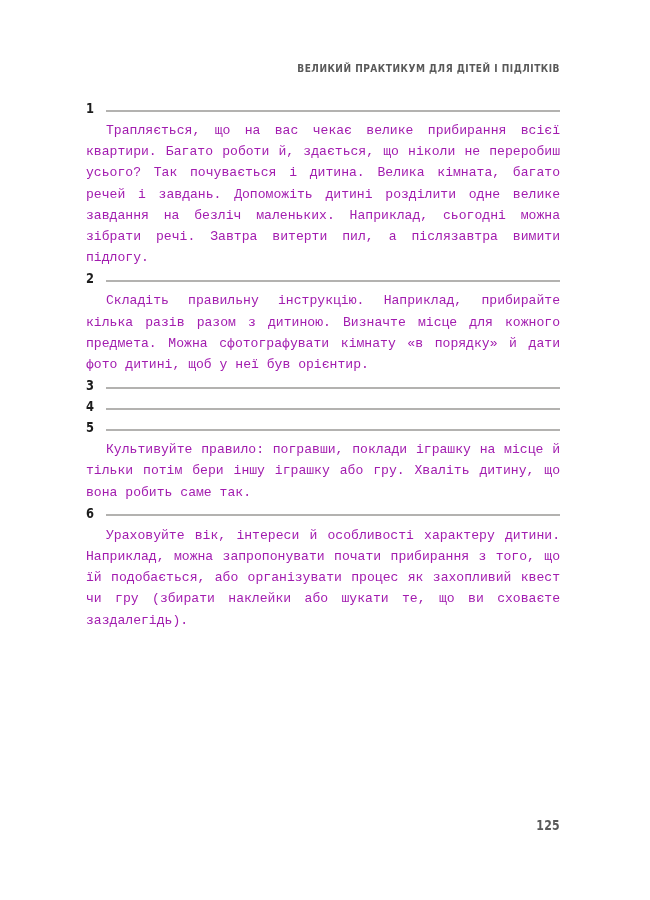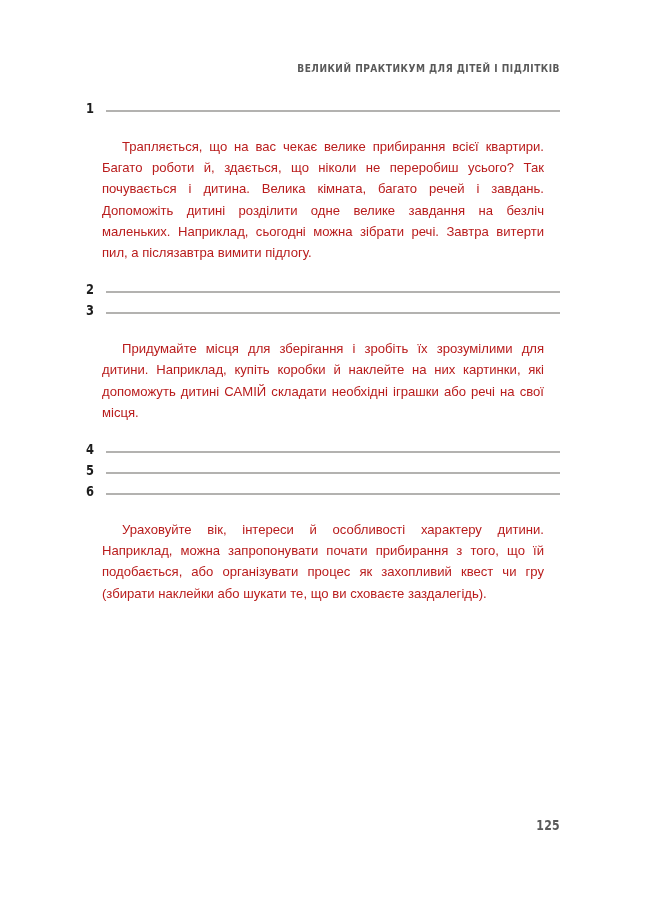"Трапляється, що на вас чекає" p.para { color: #b91c1c -> #a21caf; font-family: none -> Liberation Mono, monospace; margin: 16px -> 0 }
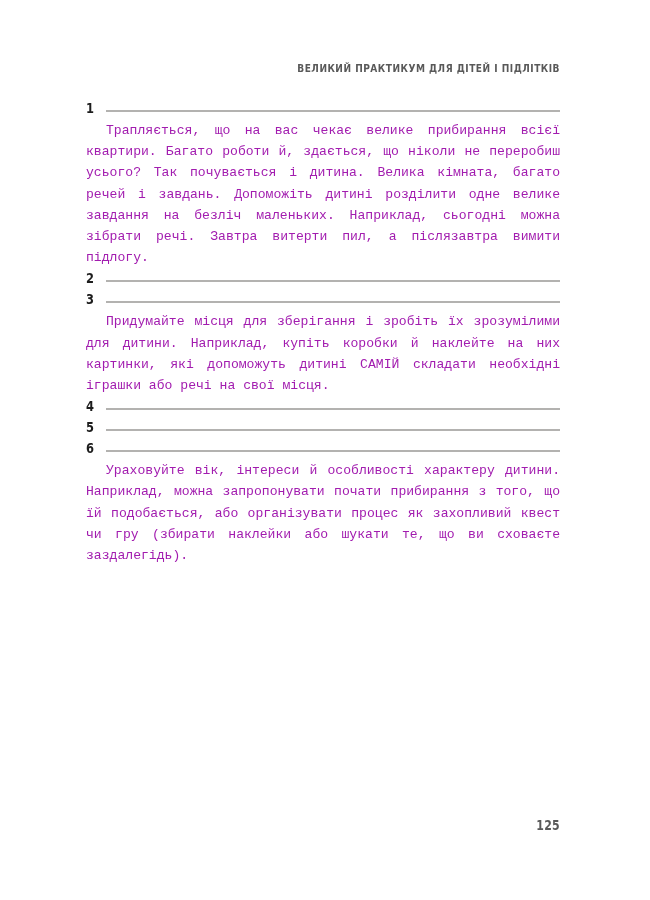"Складіть правильну інструкцію." div.sec-body { html: none -> <div> <p>Складіть правильну інструкцію. Наприклад, прибирайте кілька разів разом з дитиною. Визначте місце для кожного предмета. Можна сфотографувати кімнату «в порядку» й дати фото дитині, щоб у неї був орієнтир.</p> </div> }
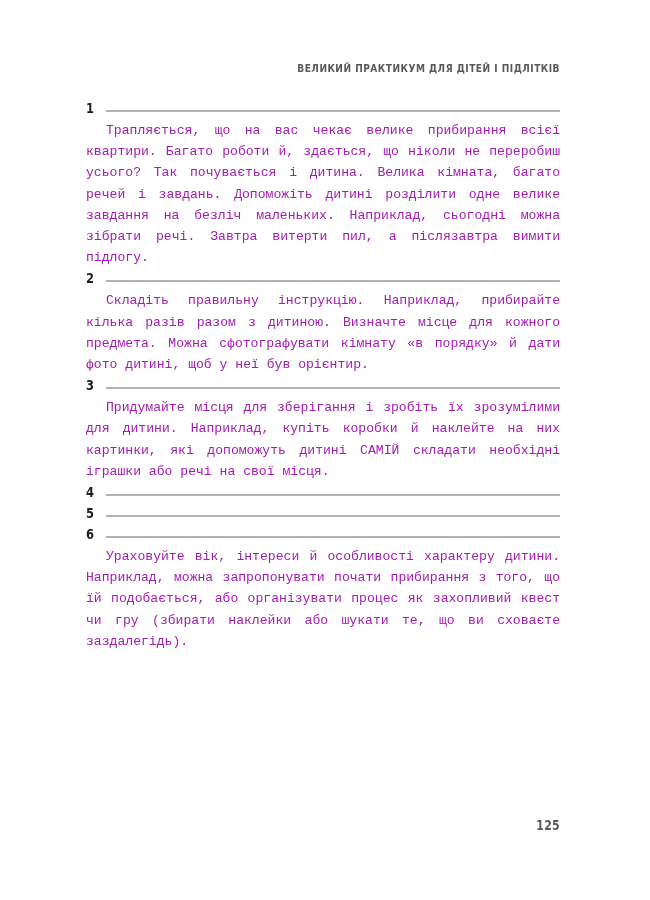"Придумайте місця для зберігання і" div.sec-body { html: <div> <p>Придумайте місця для зберігання і зробіть їх зрозумілими для дитини. Наприклад, купіть коробки й наклейте на них картинки, які допоможуть дитині САМІЙ складати необхідні іграшки або речі на свої місця.</p> </div> -> none }
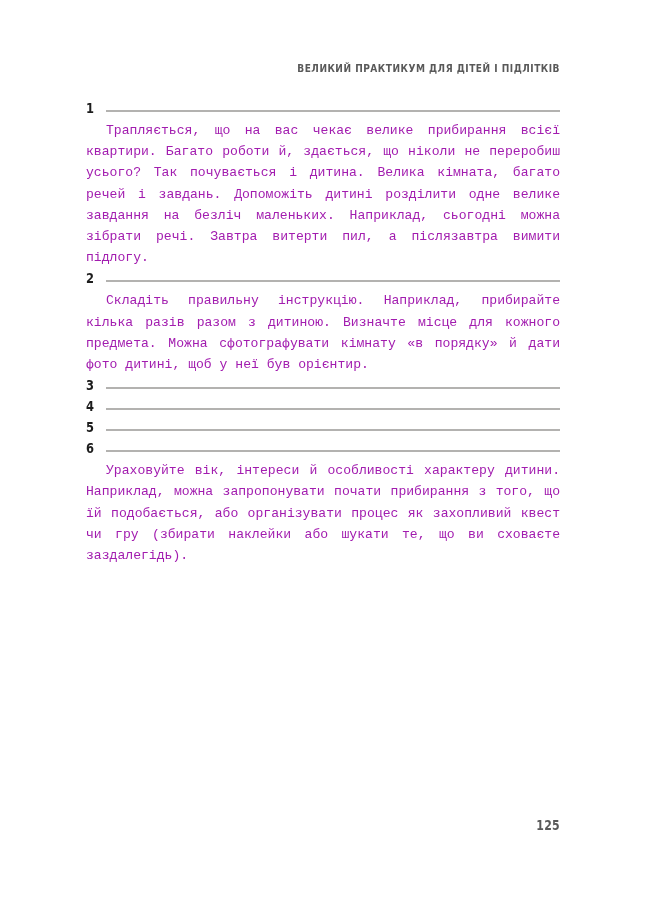"Культивуйте правило: погравши, поклади" div.sec-body { html: none -> <div> <p>Культивуйте правило: погравши, поклади іграшку на місце й тільки потім бери іншу іграшку або гру. Хваліть дитину, що вона робить саме так.</p> </div> }
